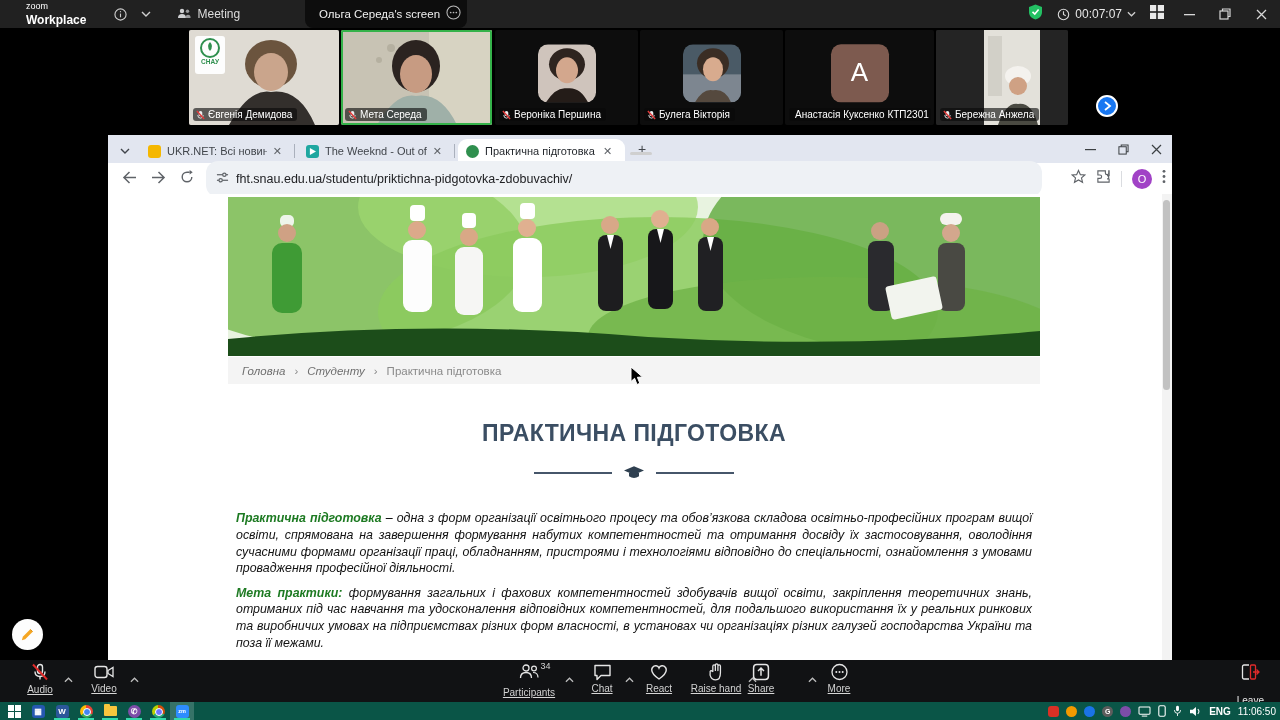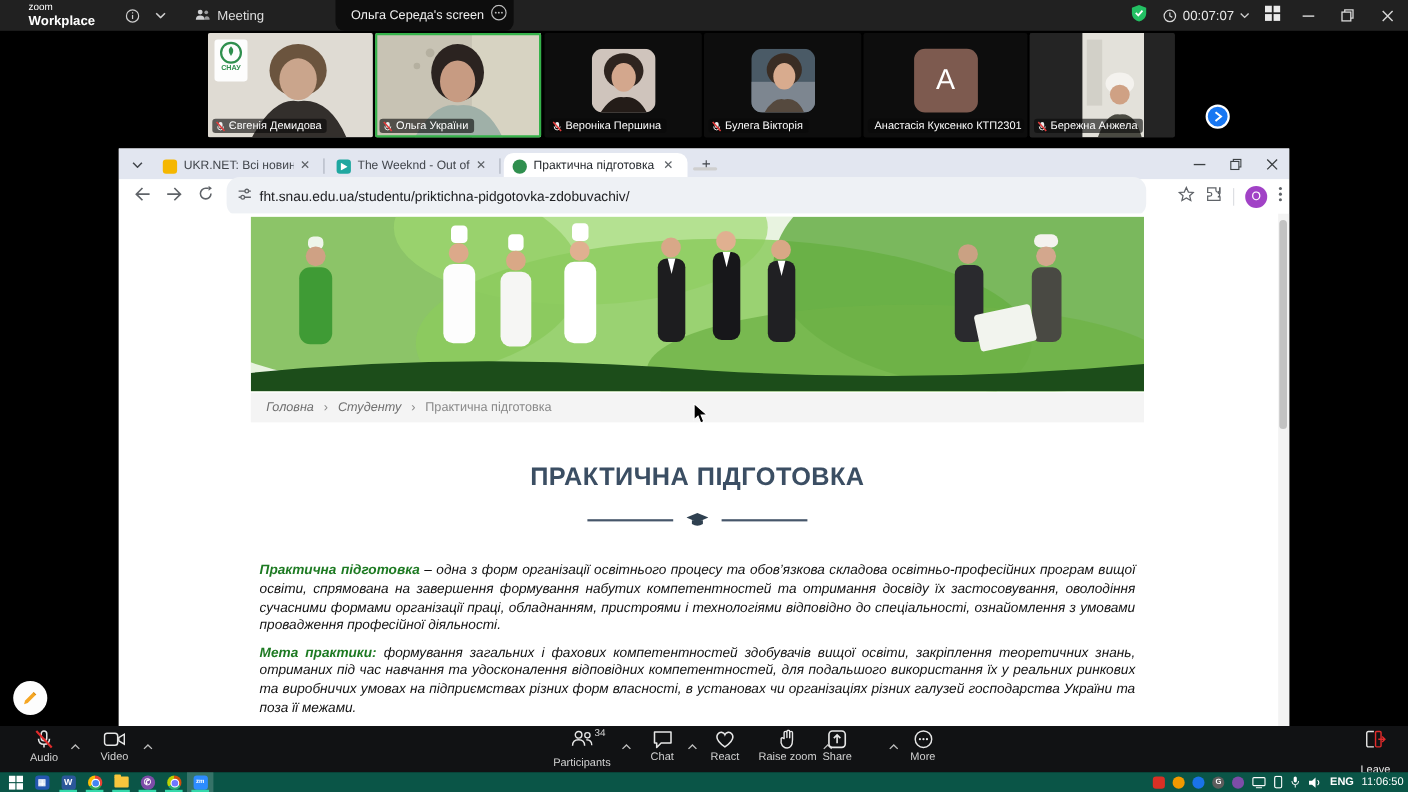"Ольга України" span { text: Ольга України -> Мета Середа }
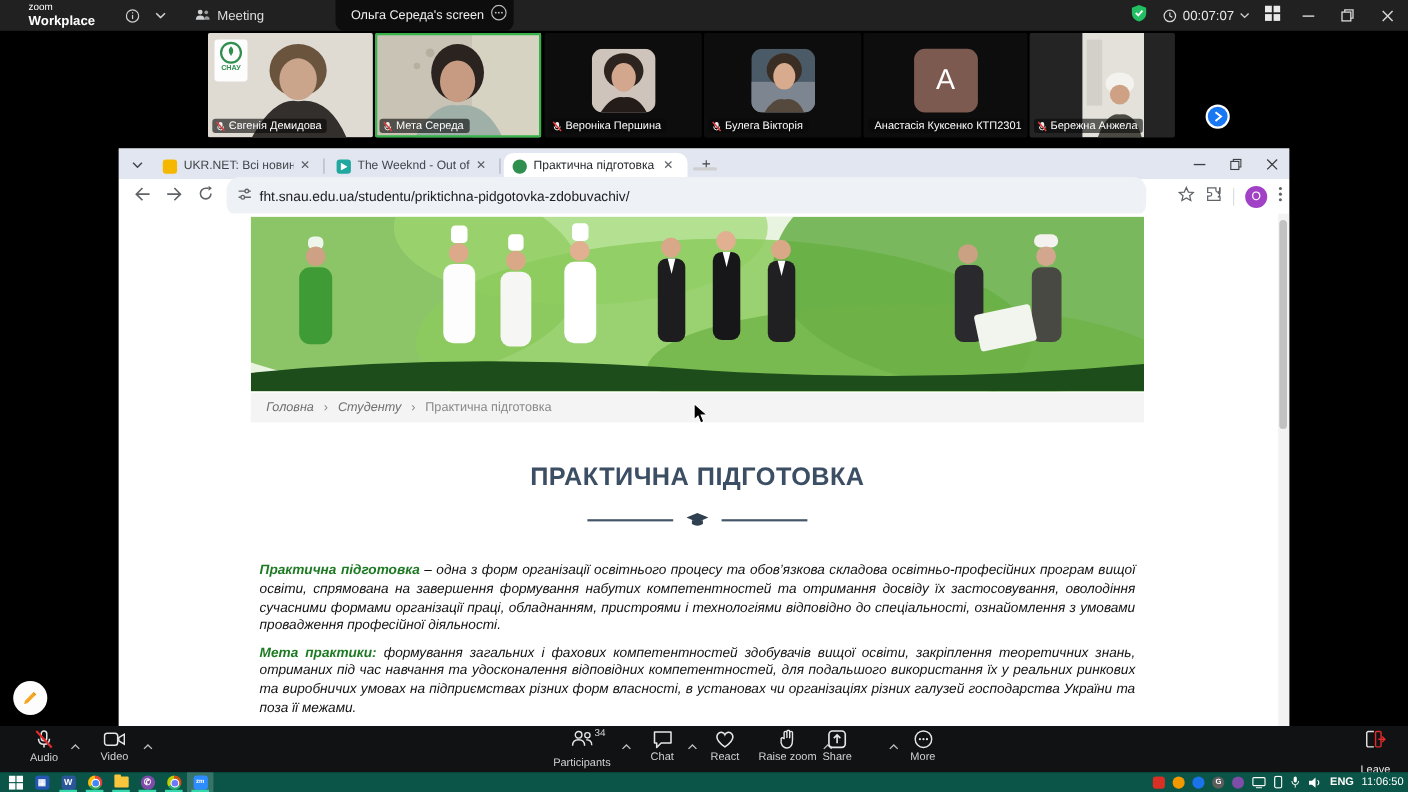"34" .zctl { text-decoration: none -> underline }
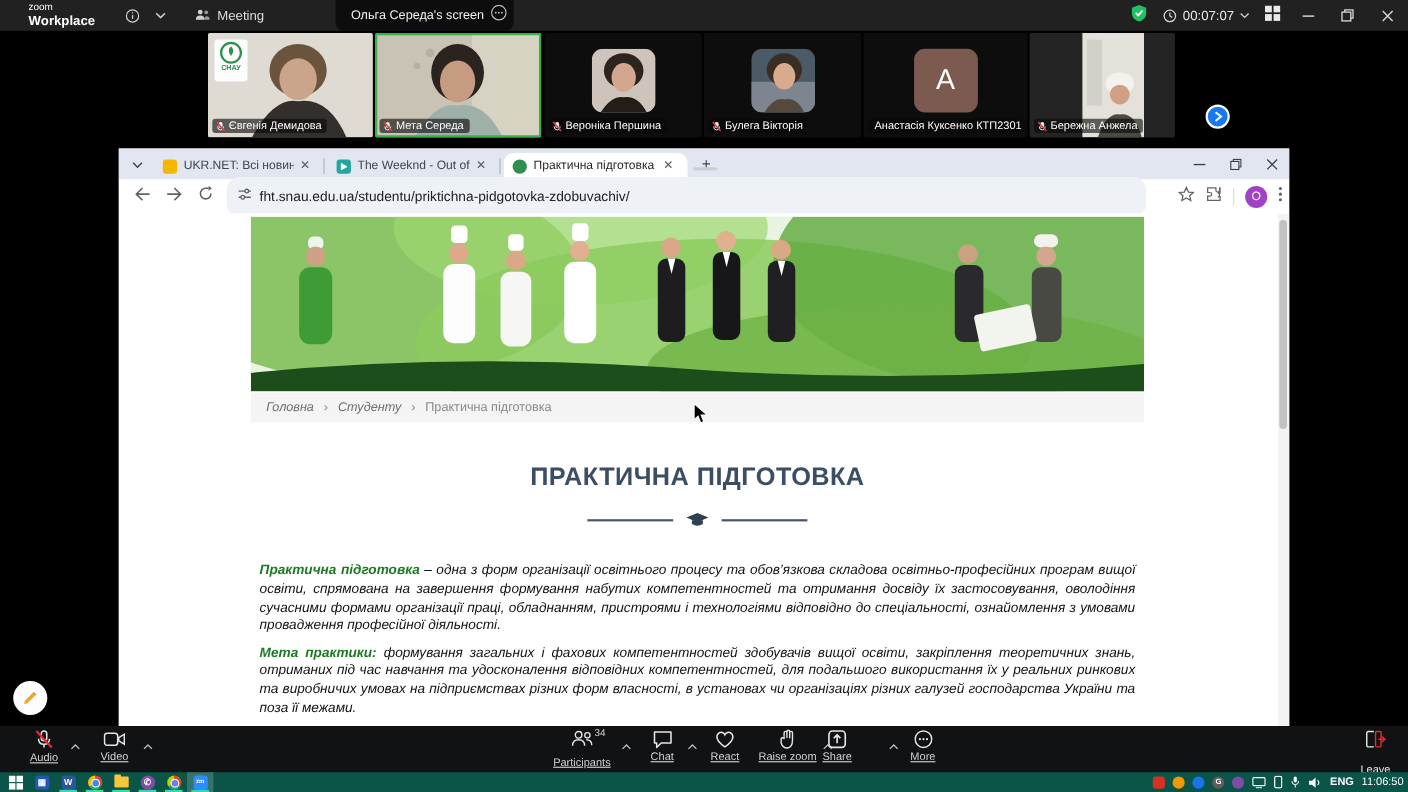"Raise zoom" span.zlbl { text: zoom -> hand }
